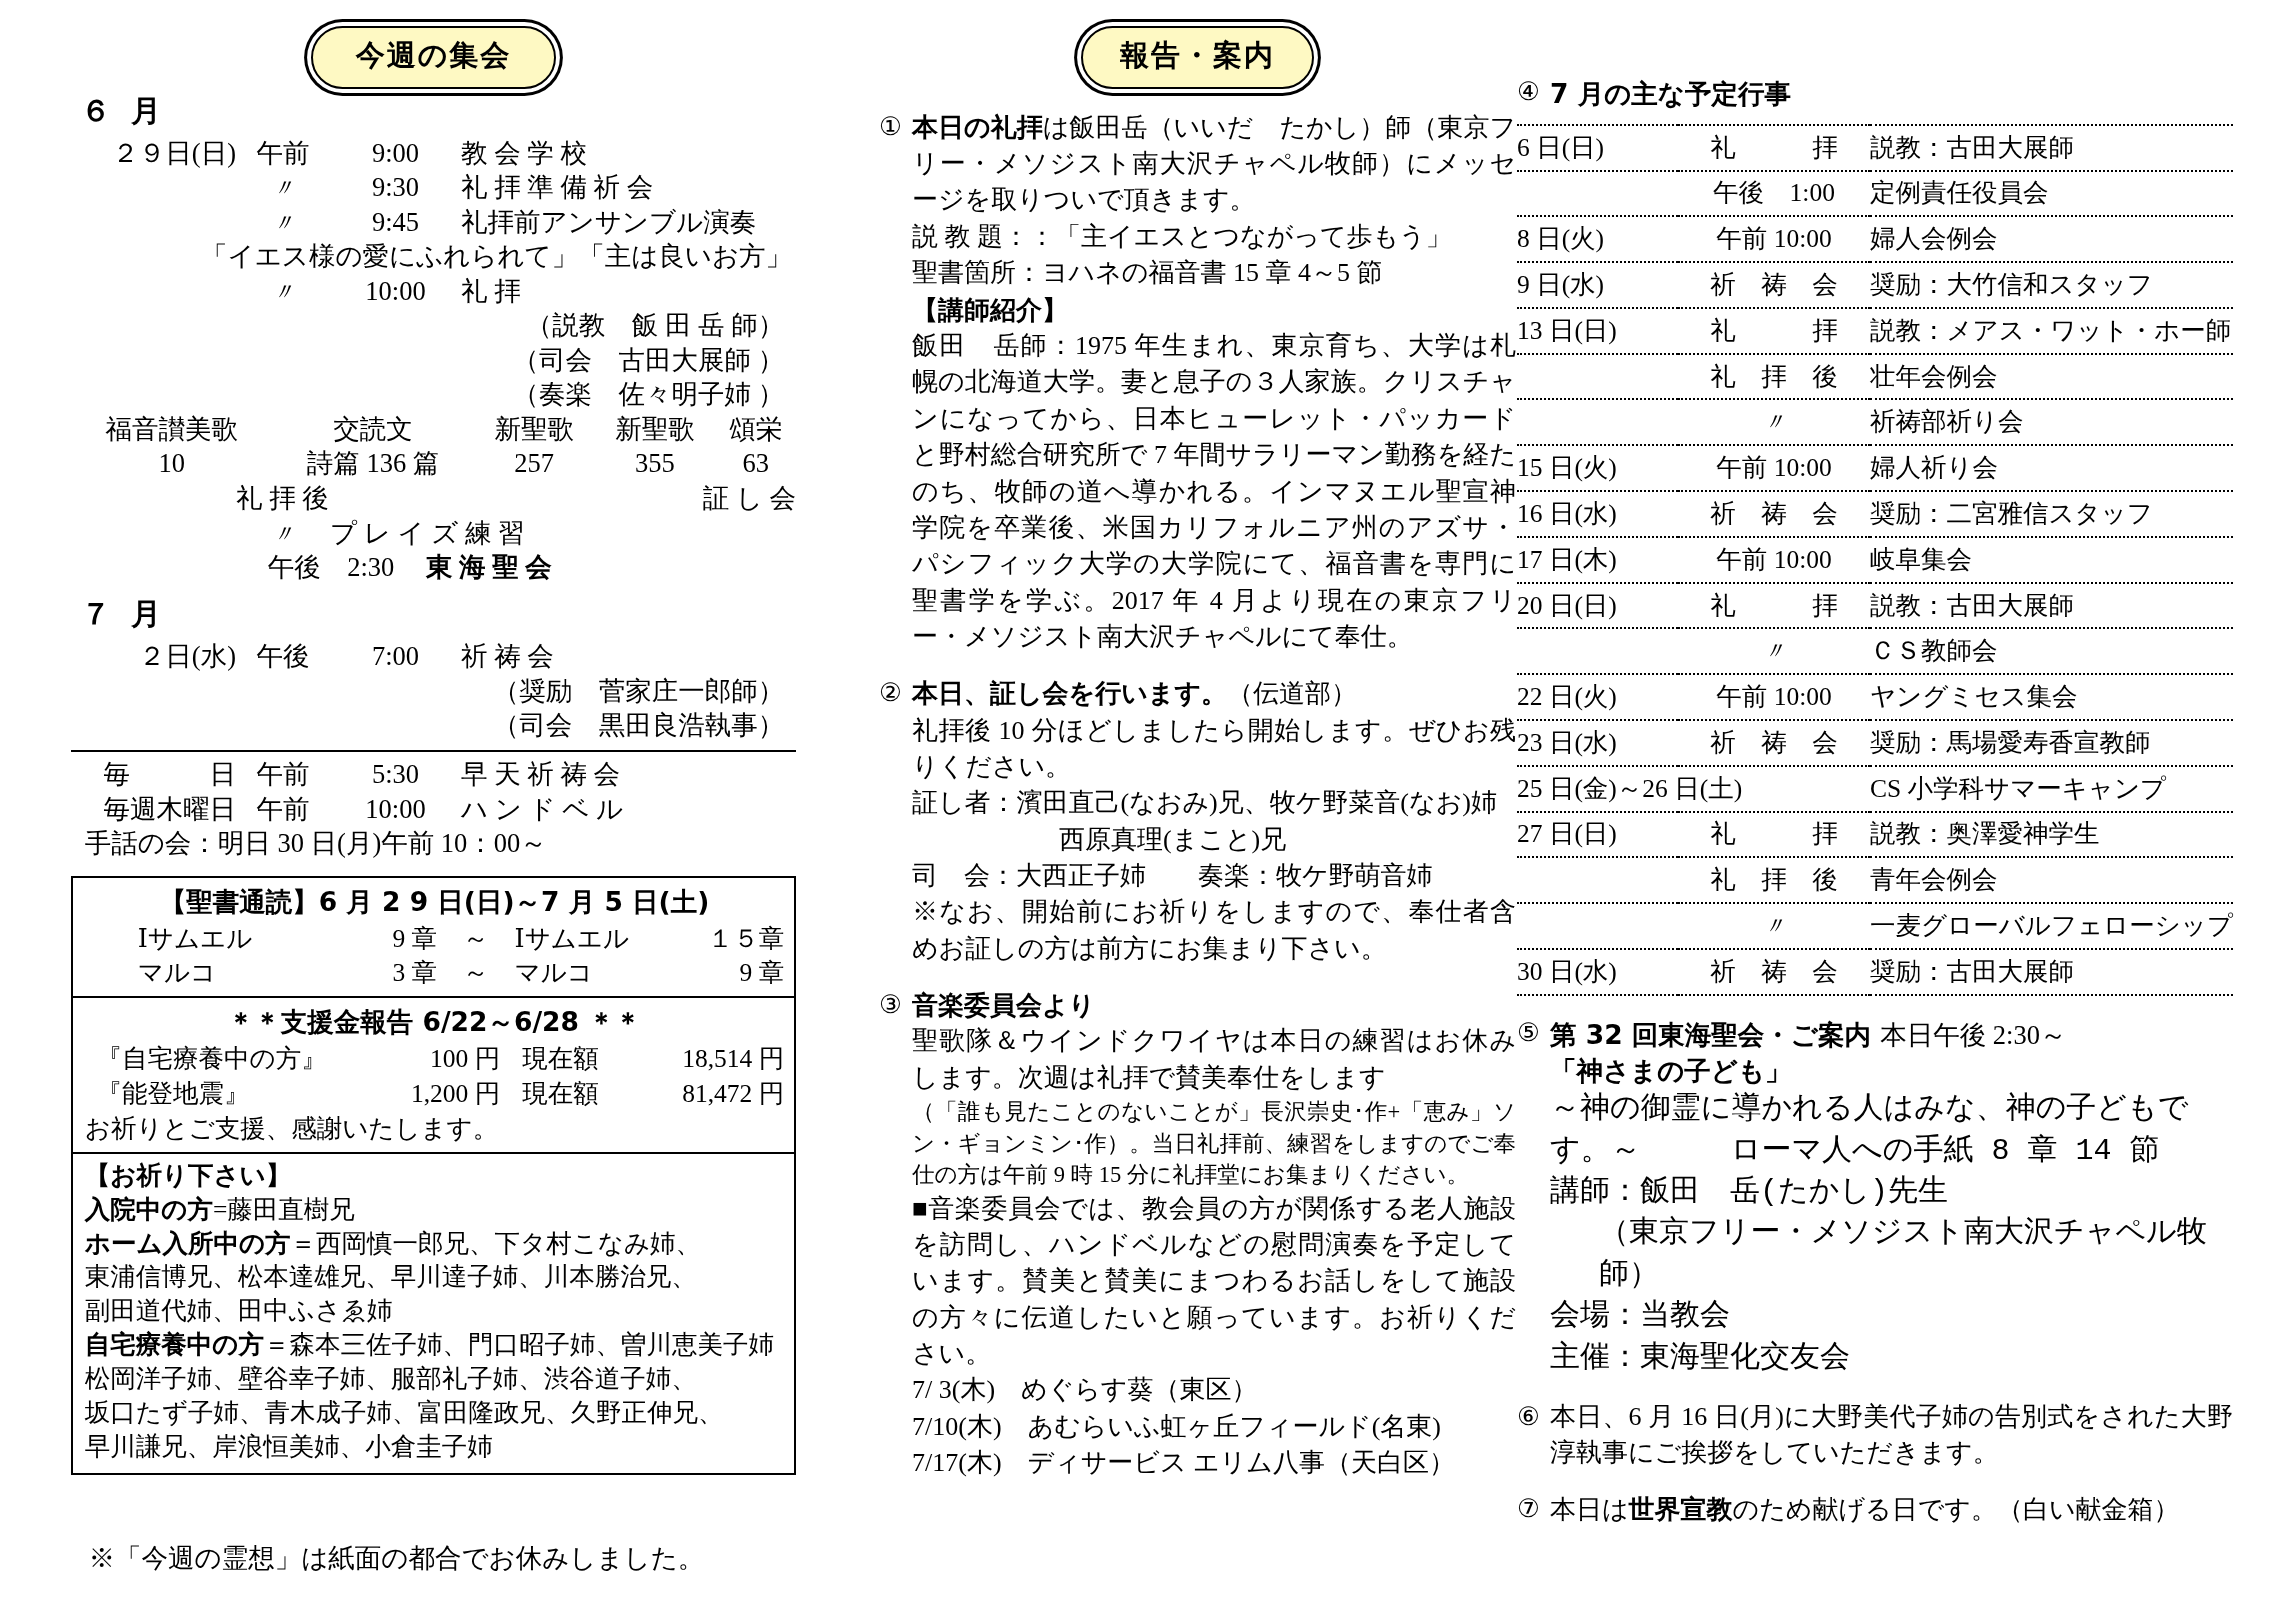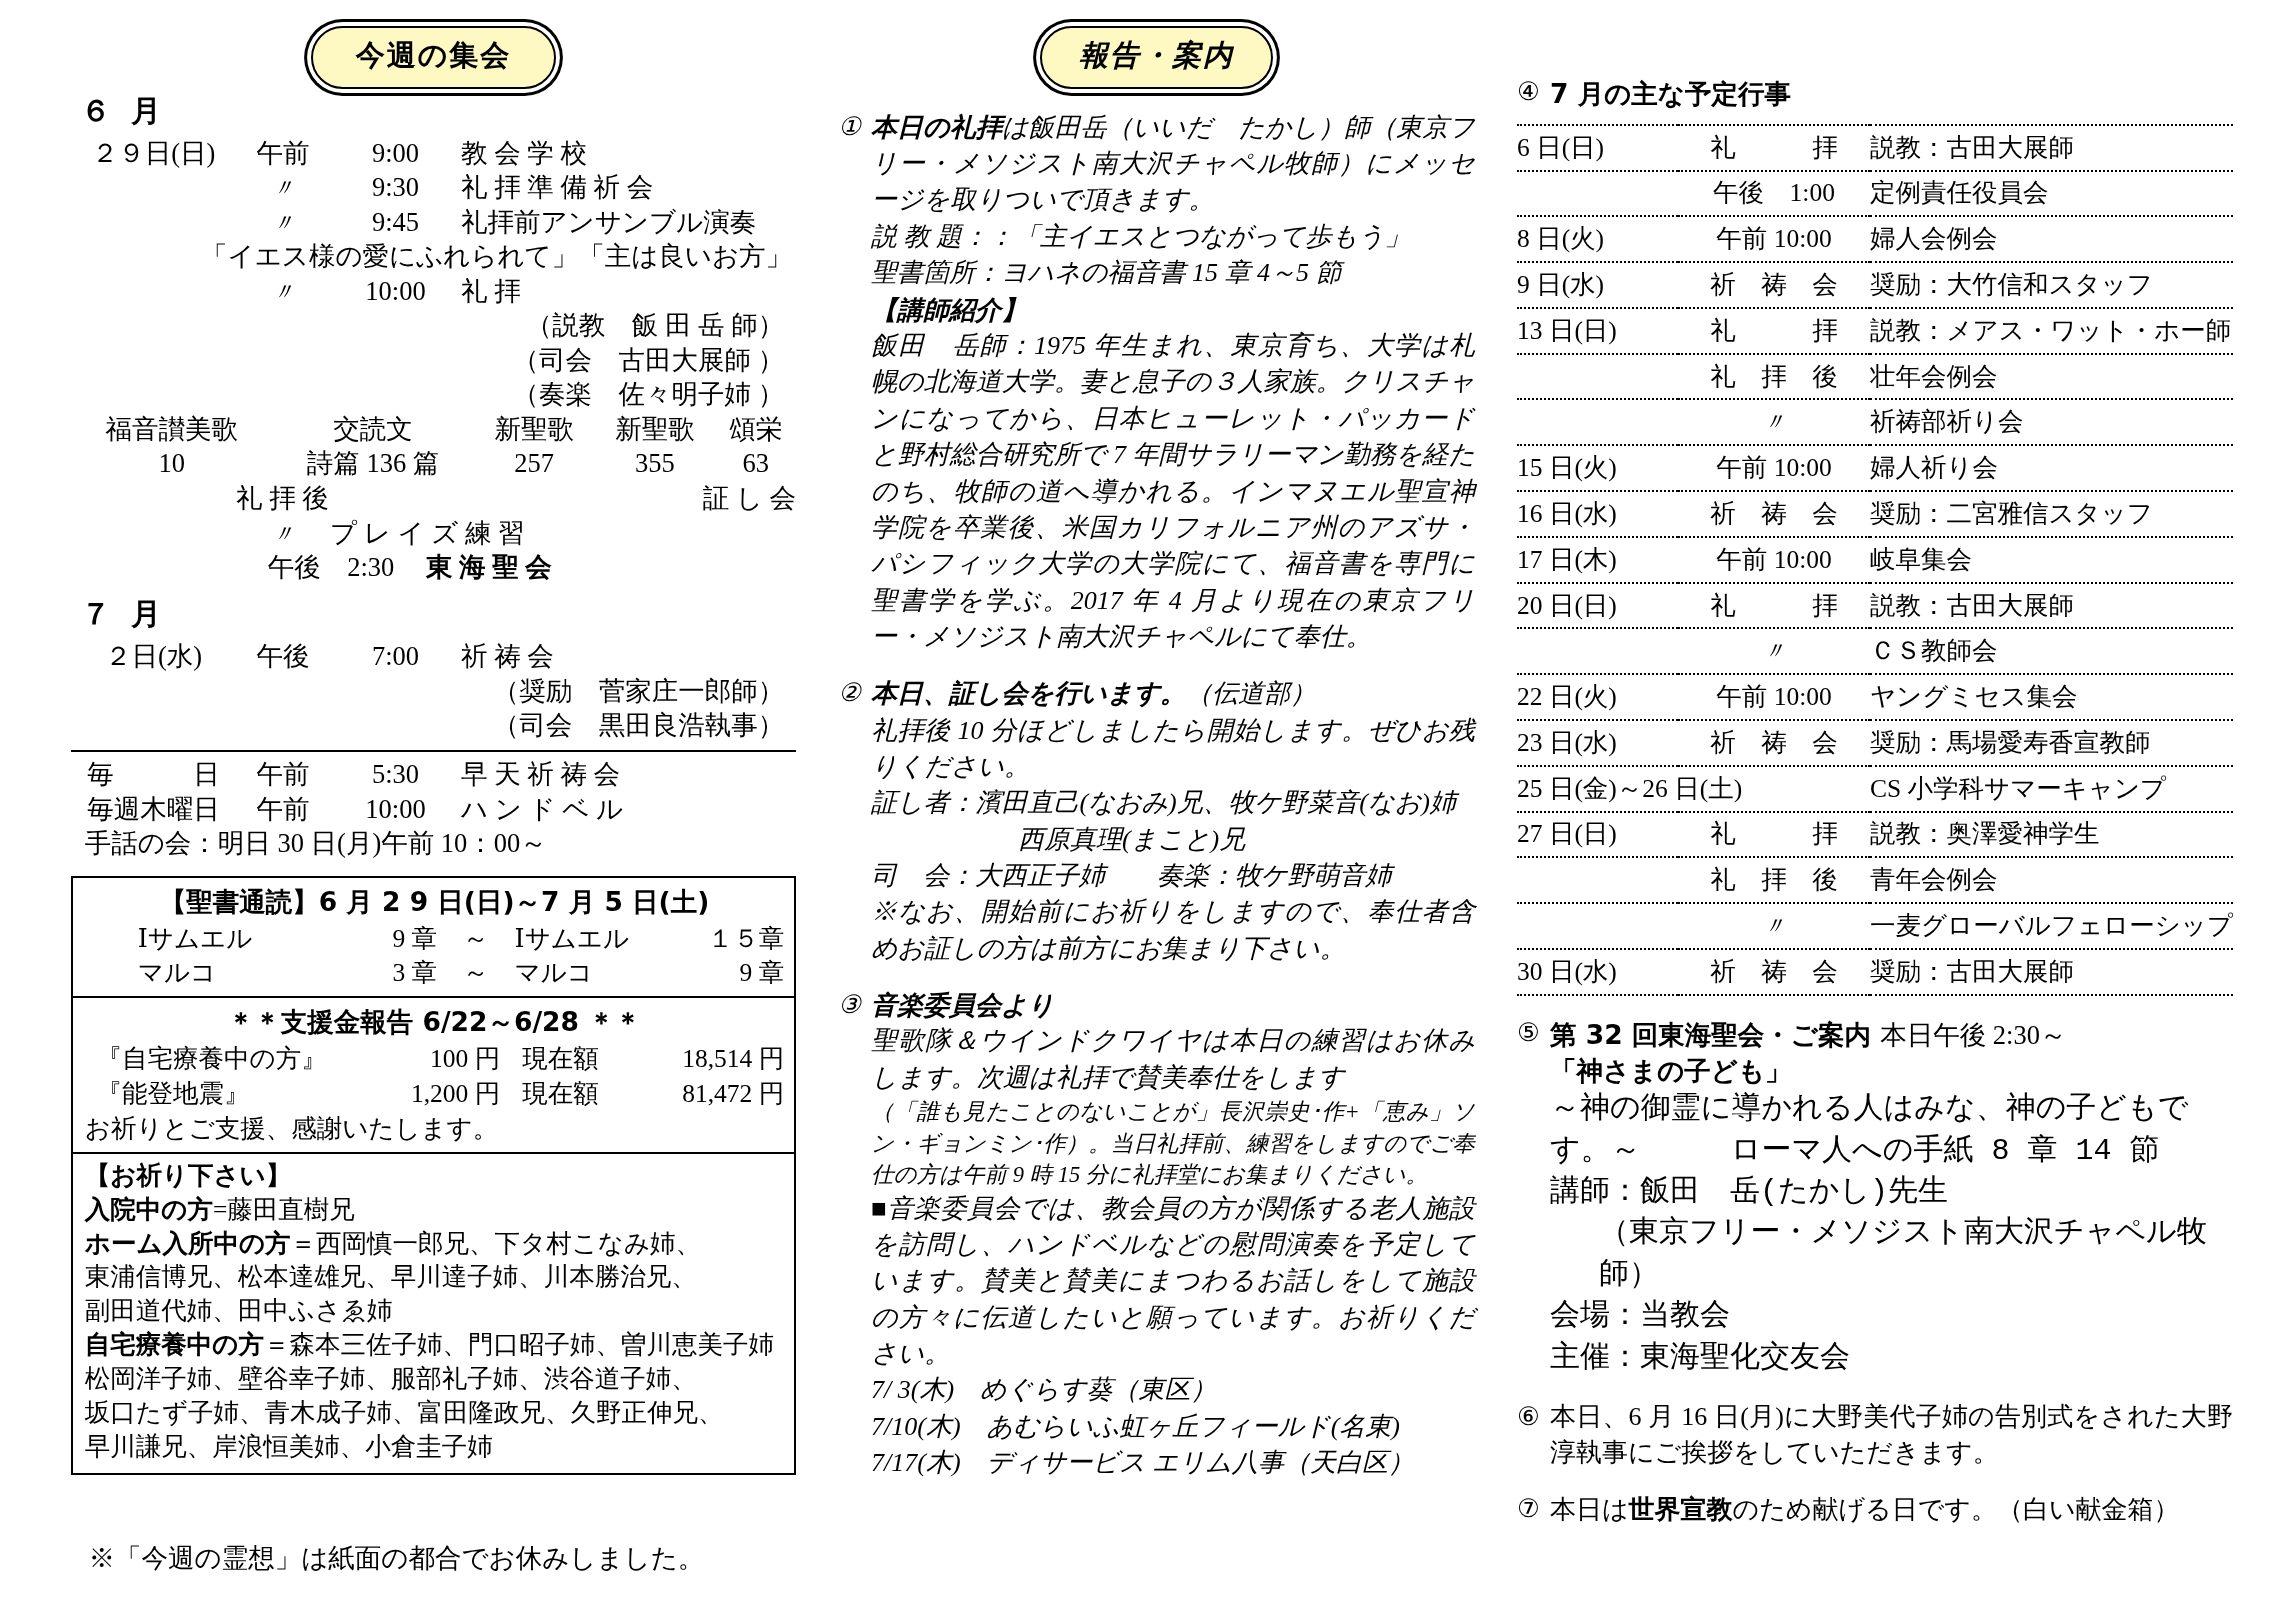"報告・案内" .col-mid { font-style: italic -> none; left: 838px -> 879px }
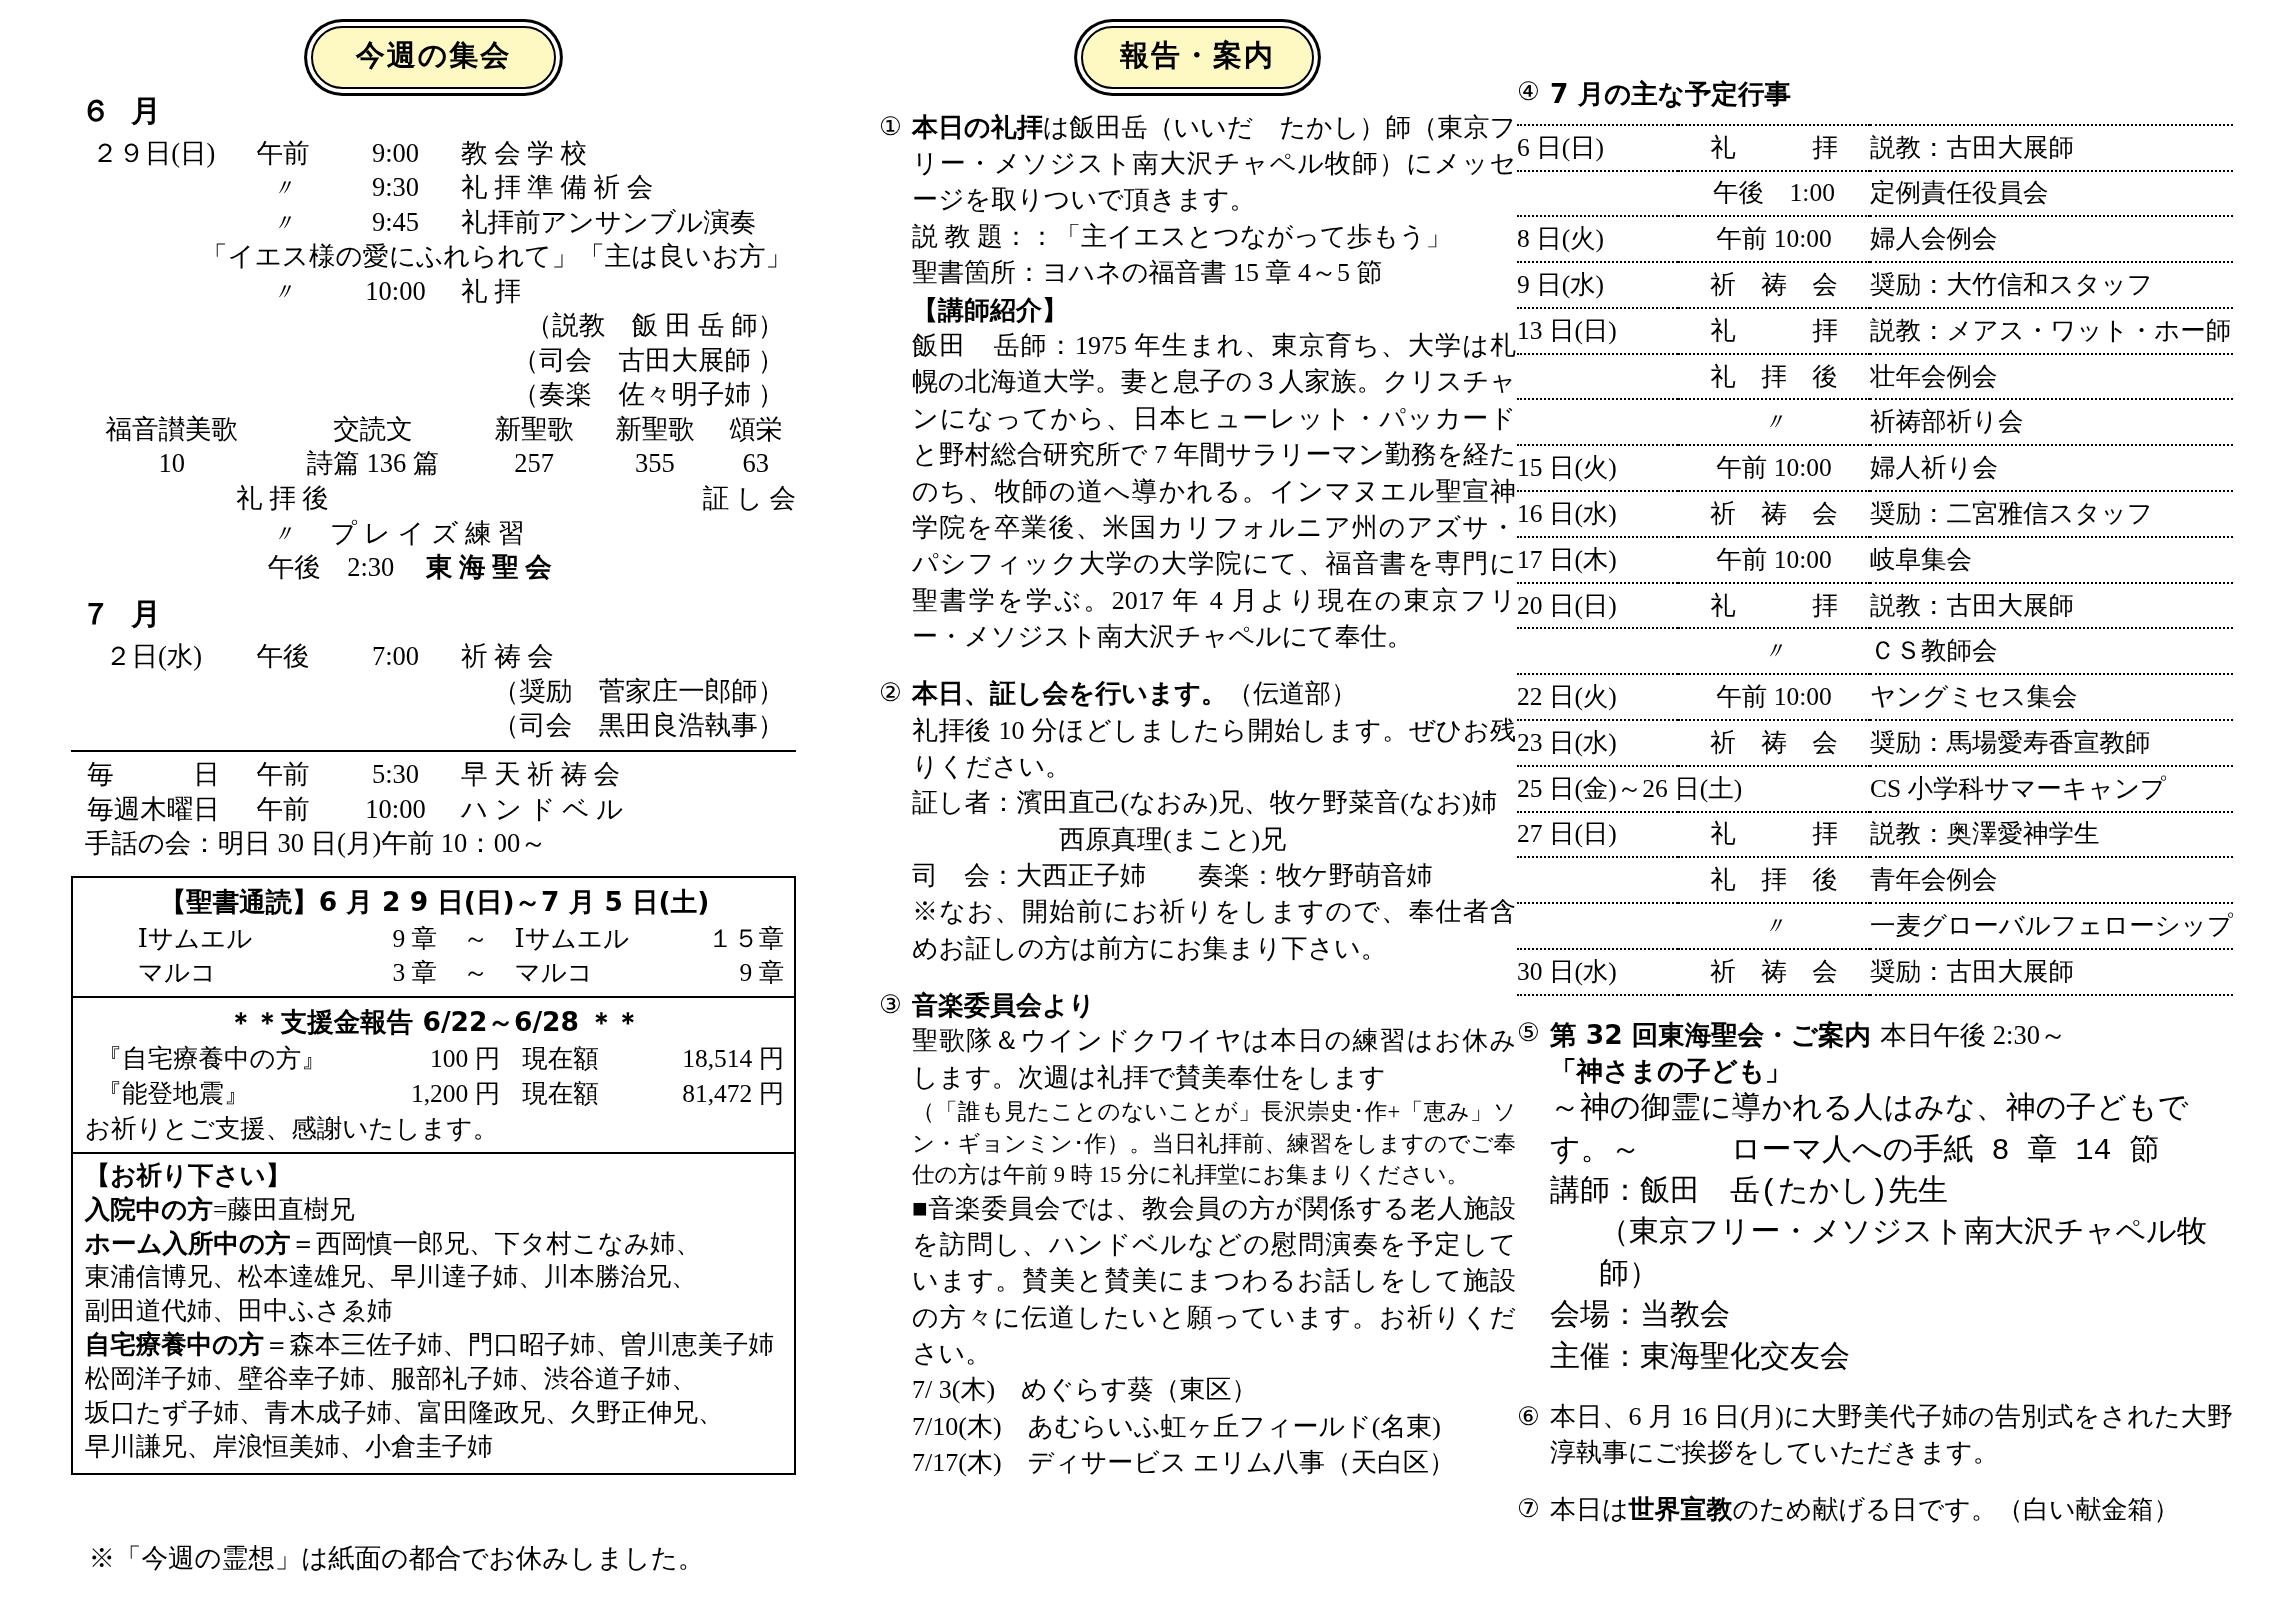"２９日(日)" .c-date { text-align: center -> right }
